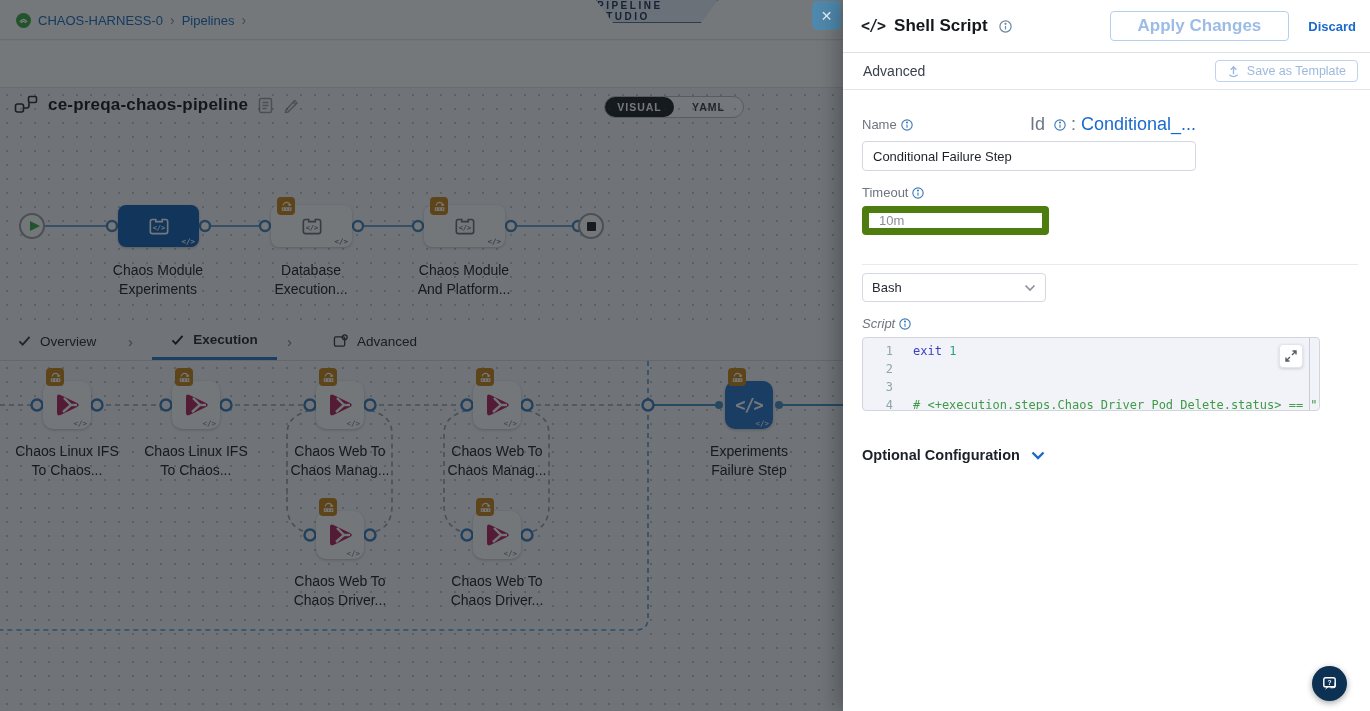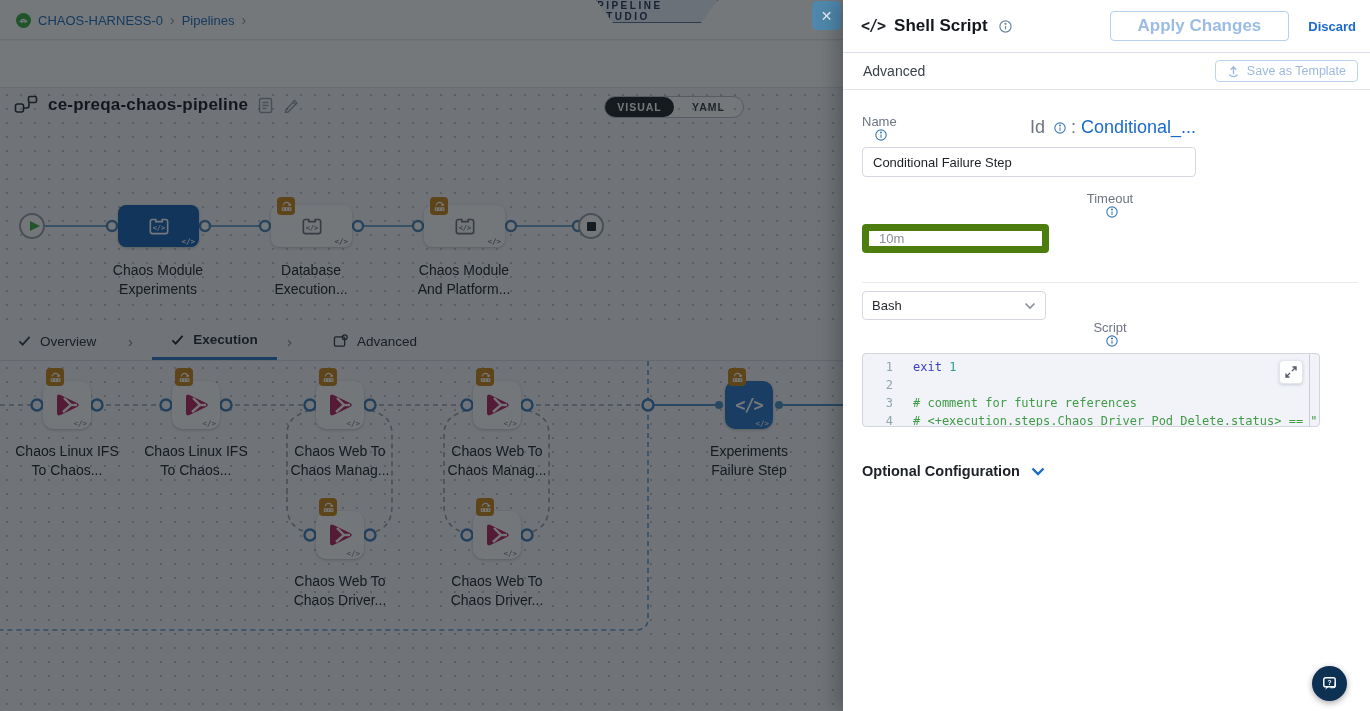"Name" .form-label { flex-direction: column -> none }
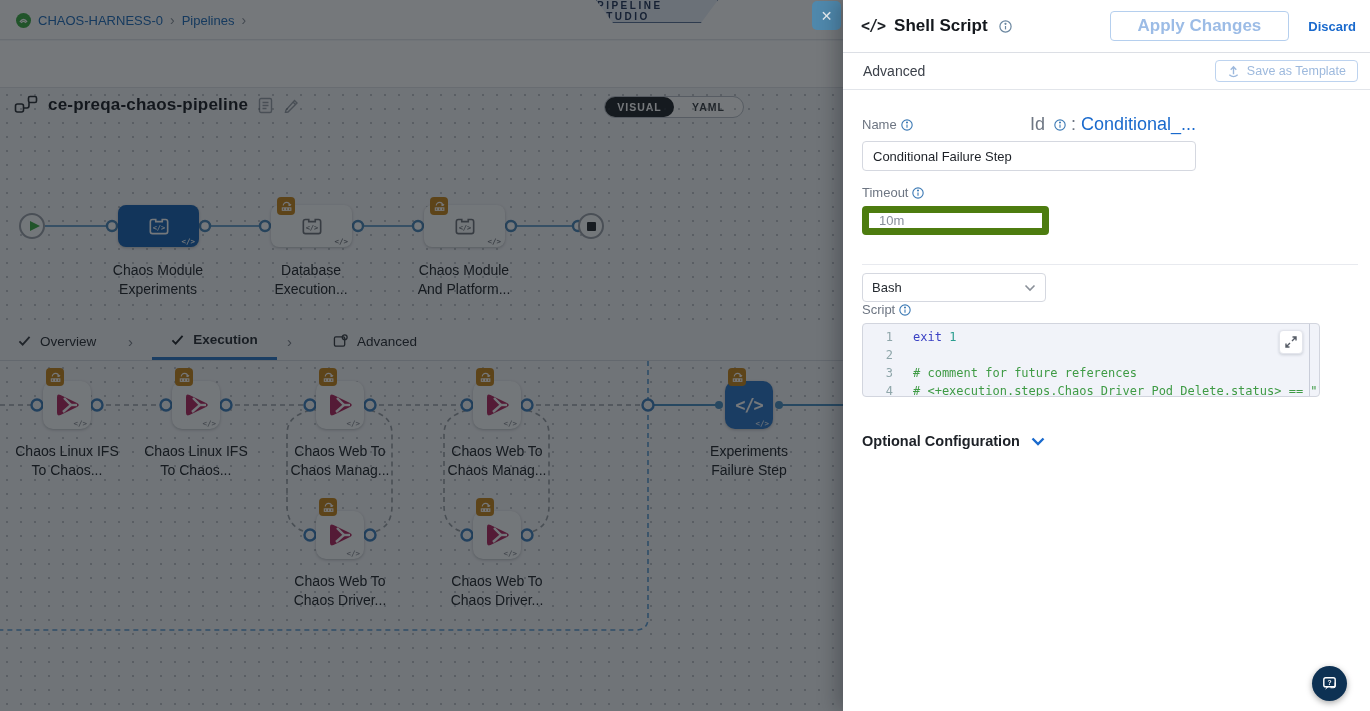"Script" div.form-label { font-style: none -> italic; margin-top: none -> 14px }
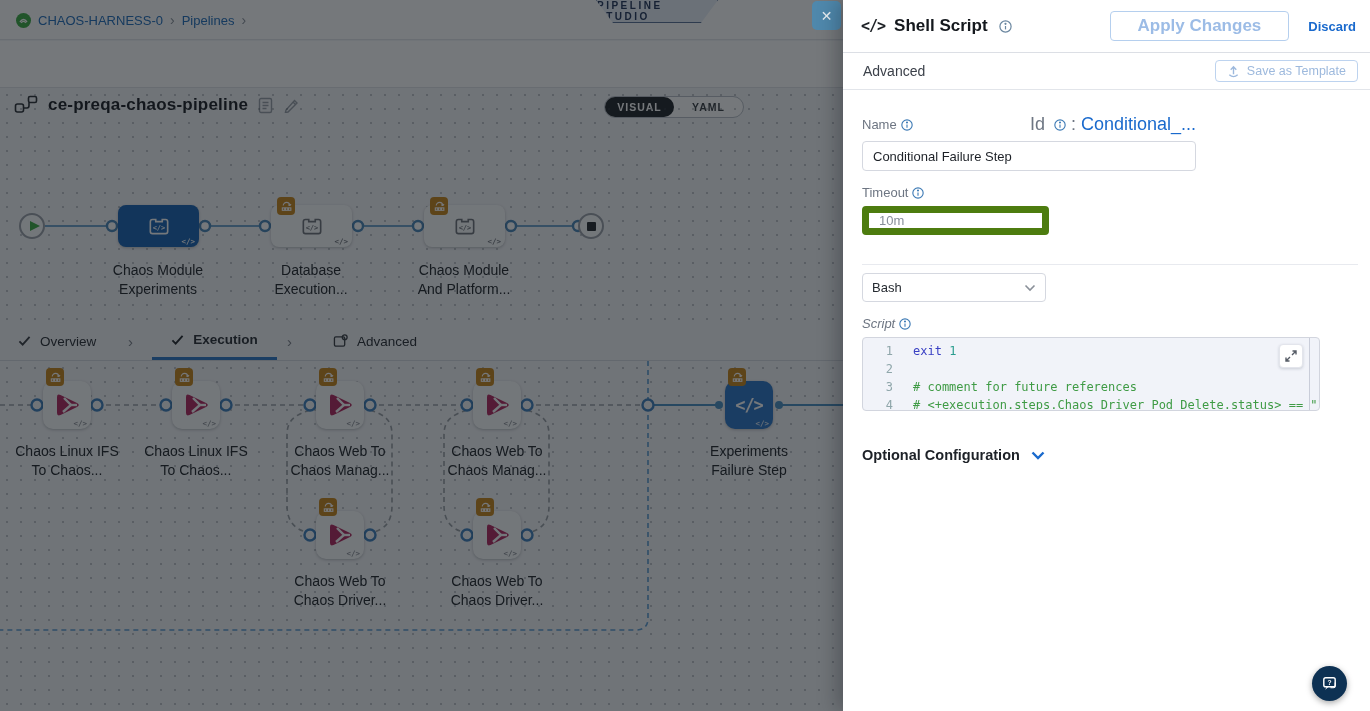"# comment for future references" span.tok-comment { html: <span># comment for future references</span> -> none }
